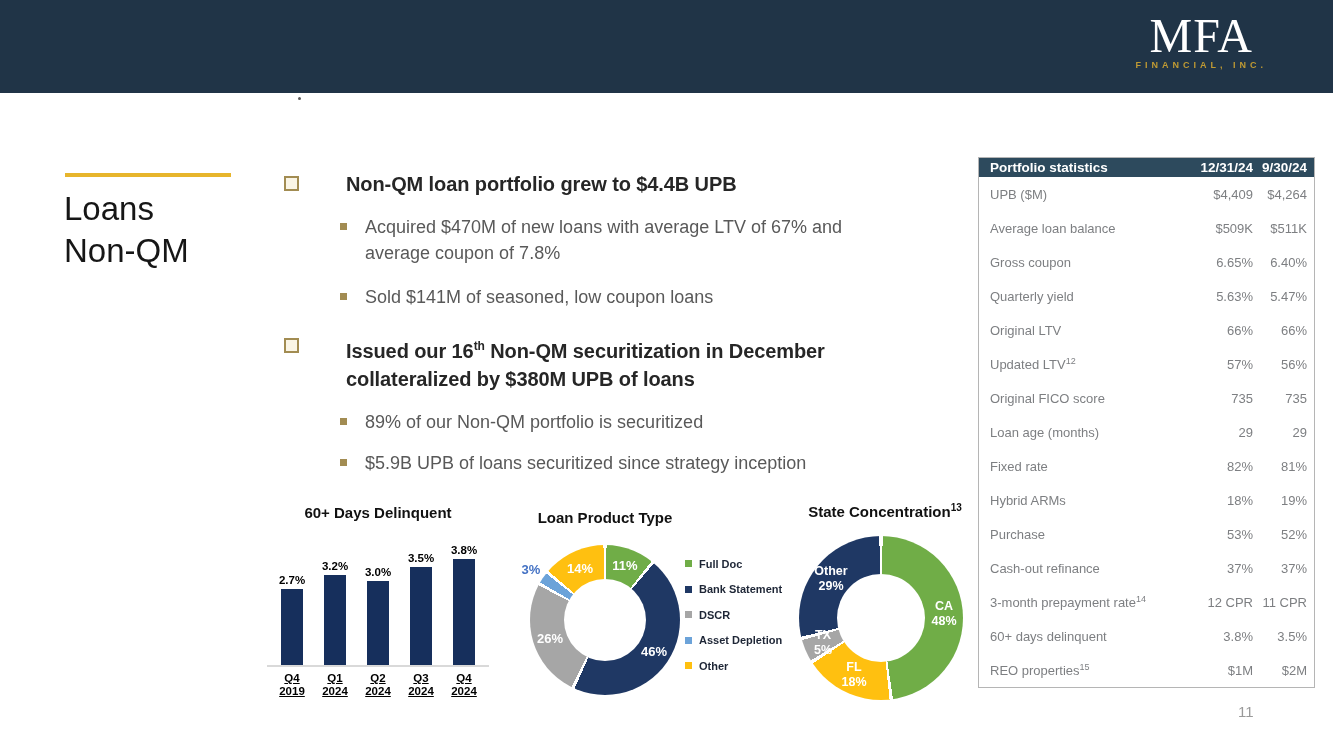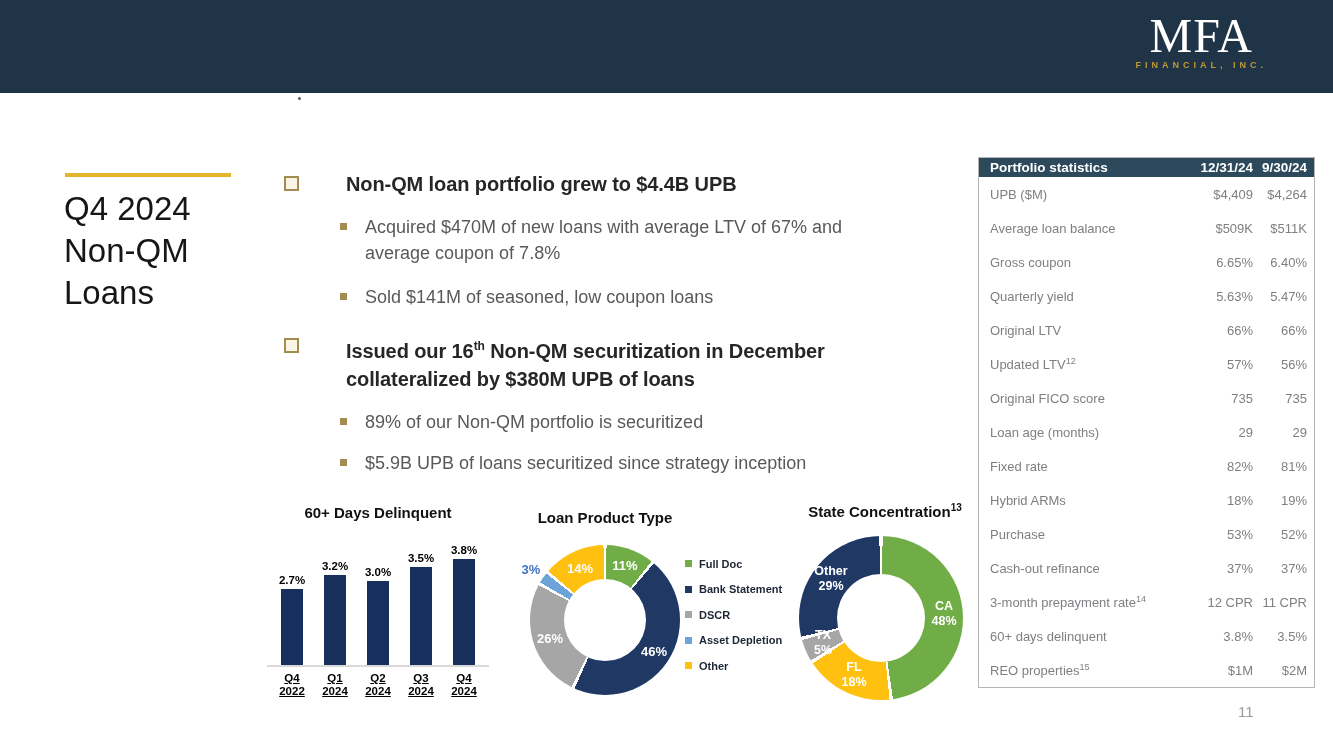"Q4 2024" div { html: <div>Q4 2024</div> -> none }
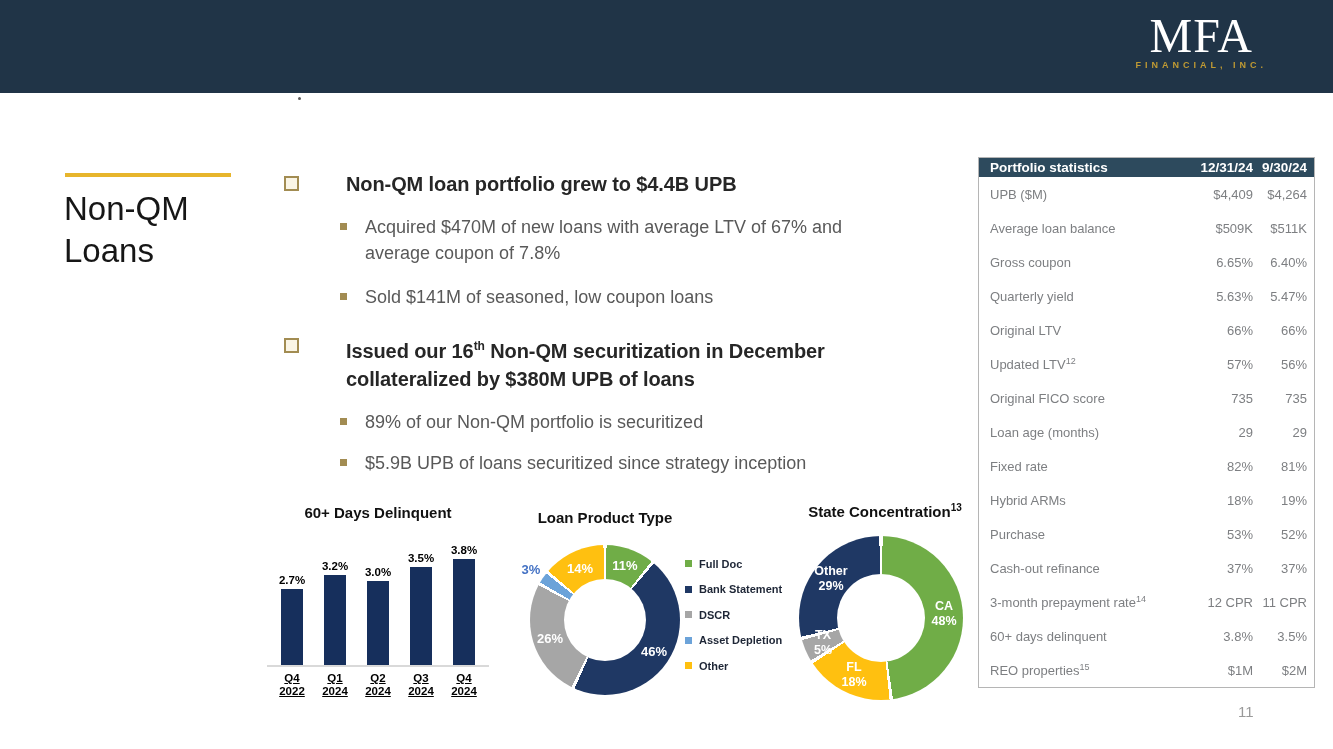"Non-QM" div { order: before "Loans" -> after "Loans" }
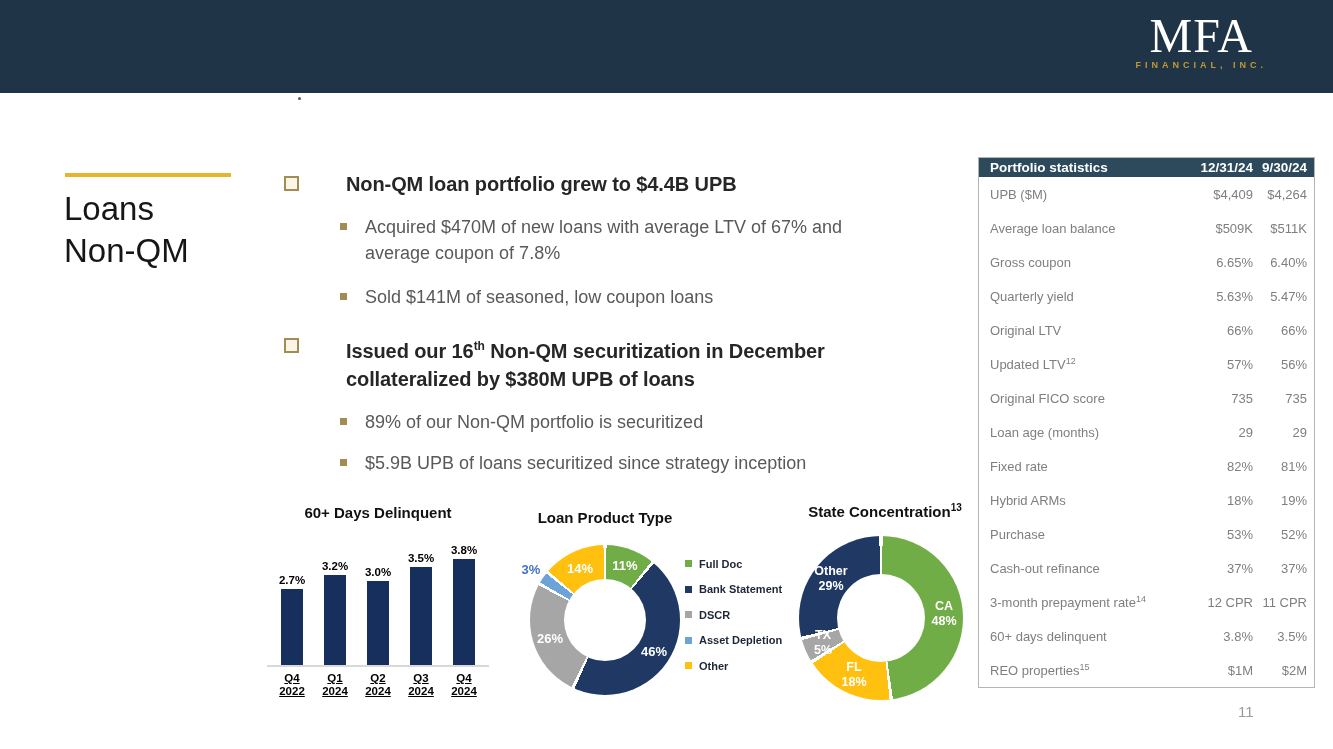"2022" div { text: 2022 -> 2019 }
